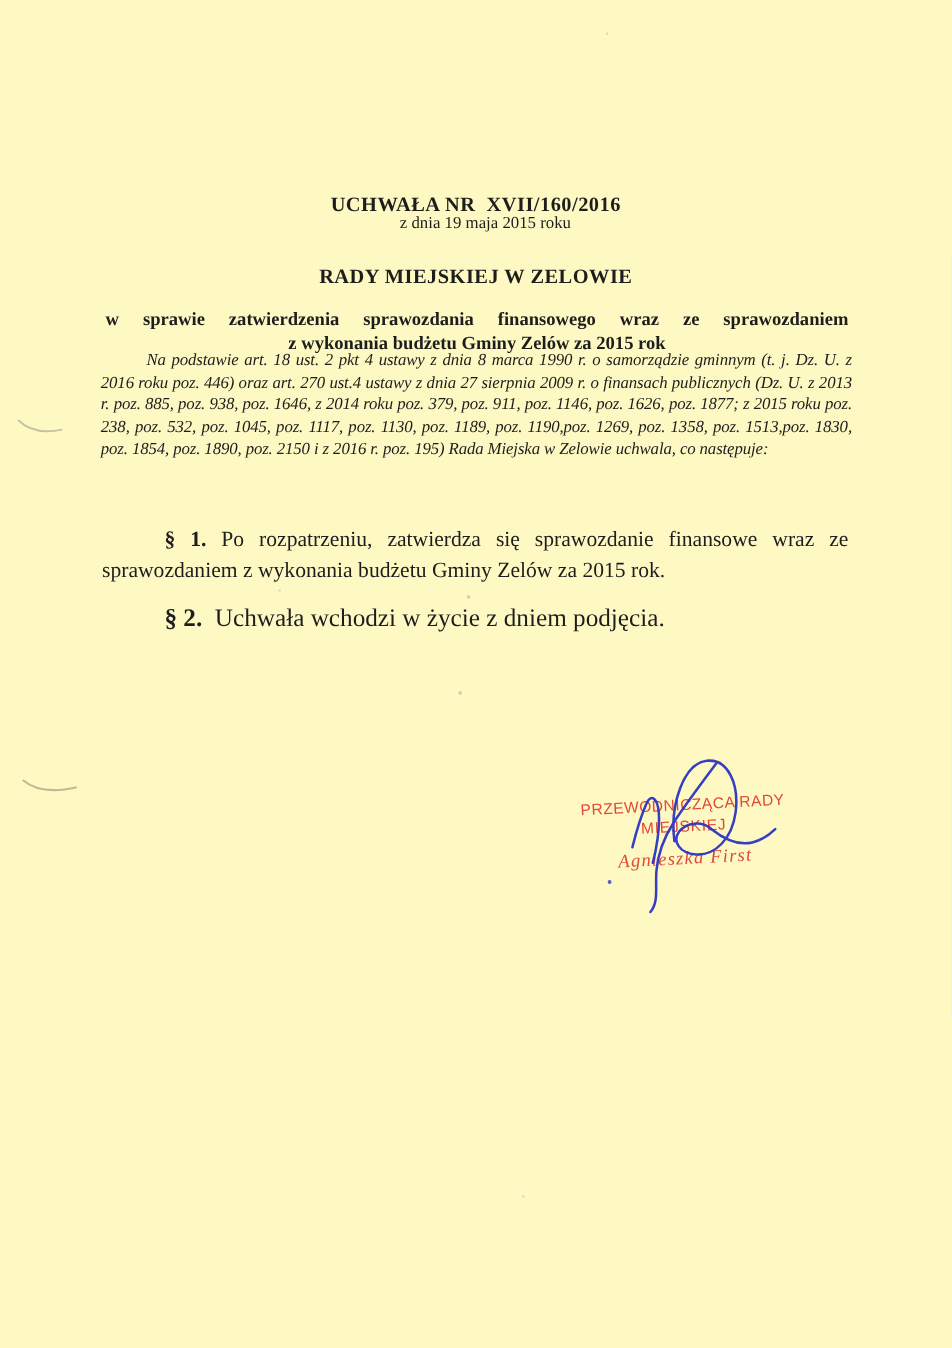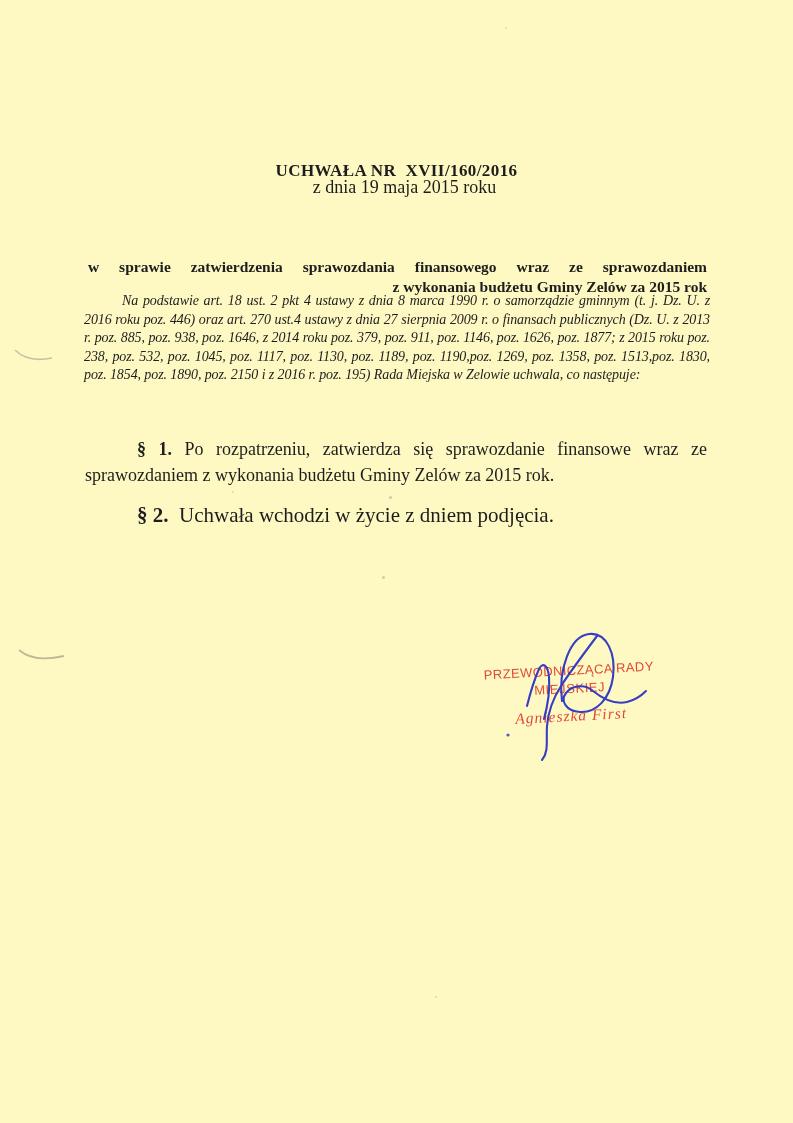"z dnia 19 maja 2015" .date-line { font-size: 18px -> 14px }
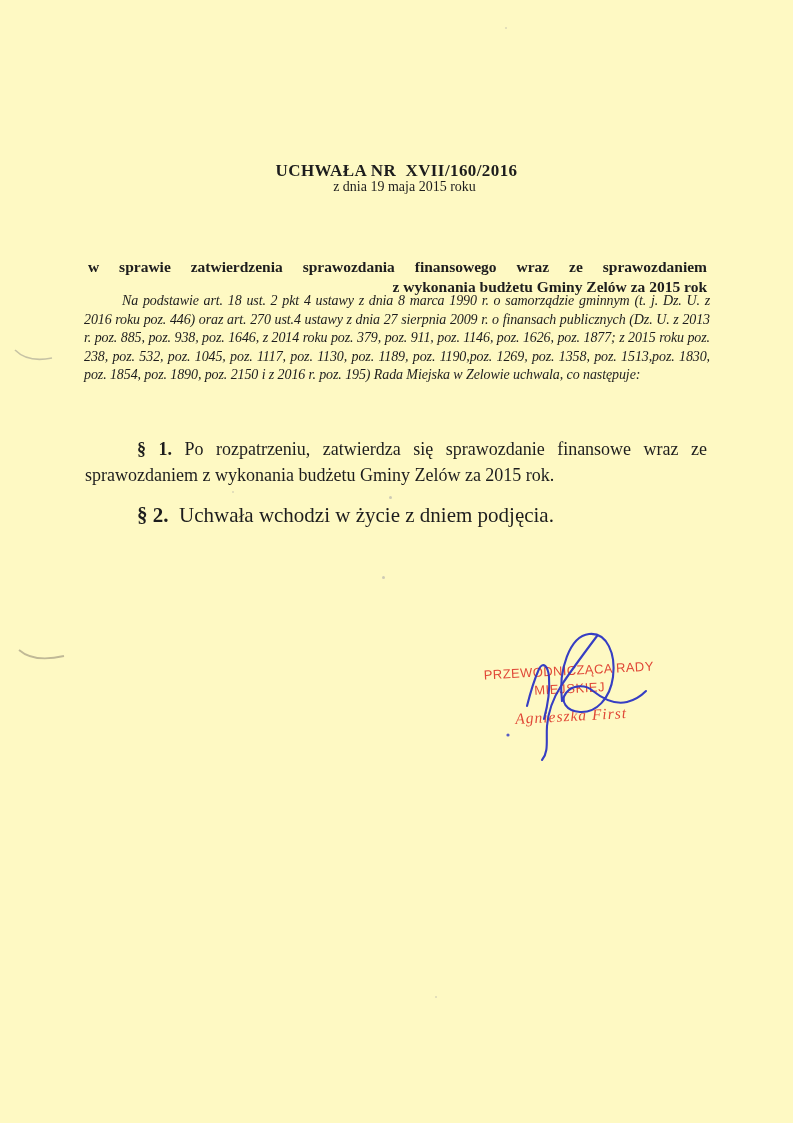"RADY MIEJSKIEJ W ZELOWIE" div { html: none -> <div>RADY MIEJSKIEJ W ZELOWIE</div> }
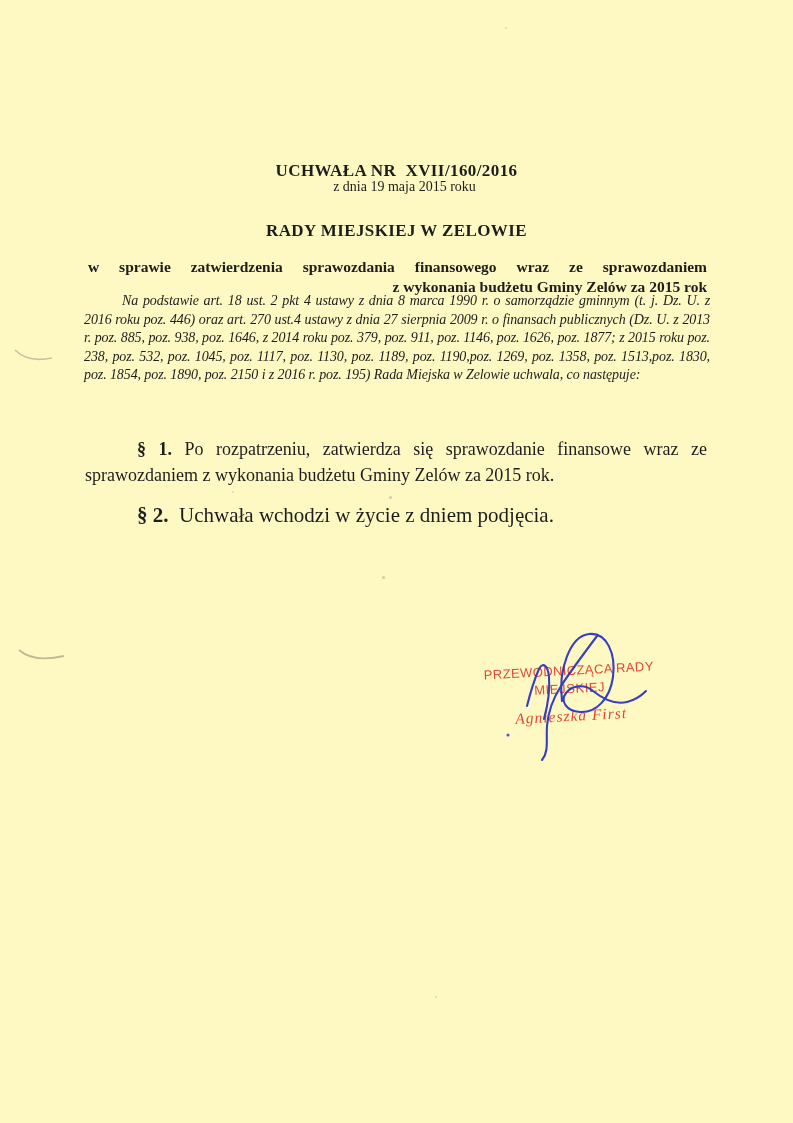"z wykonania budżetu Gminy Zelów" .subject-l2 { text-align: right -> center }
